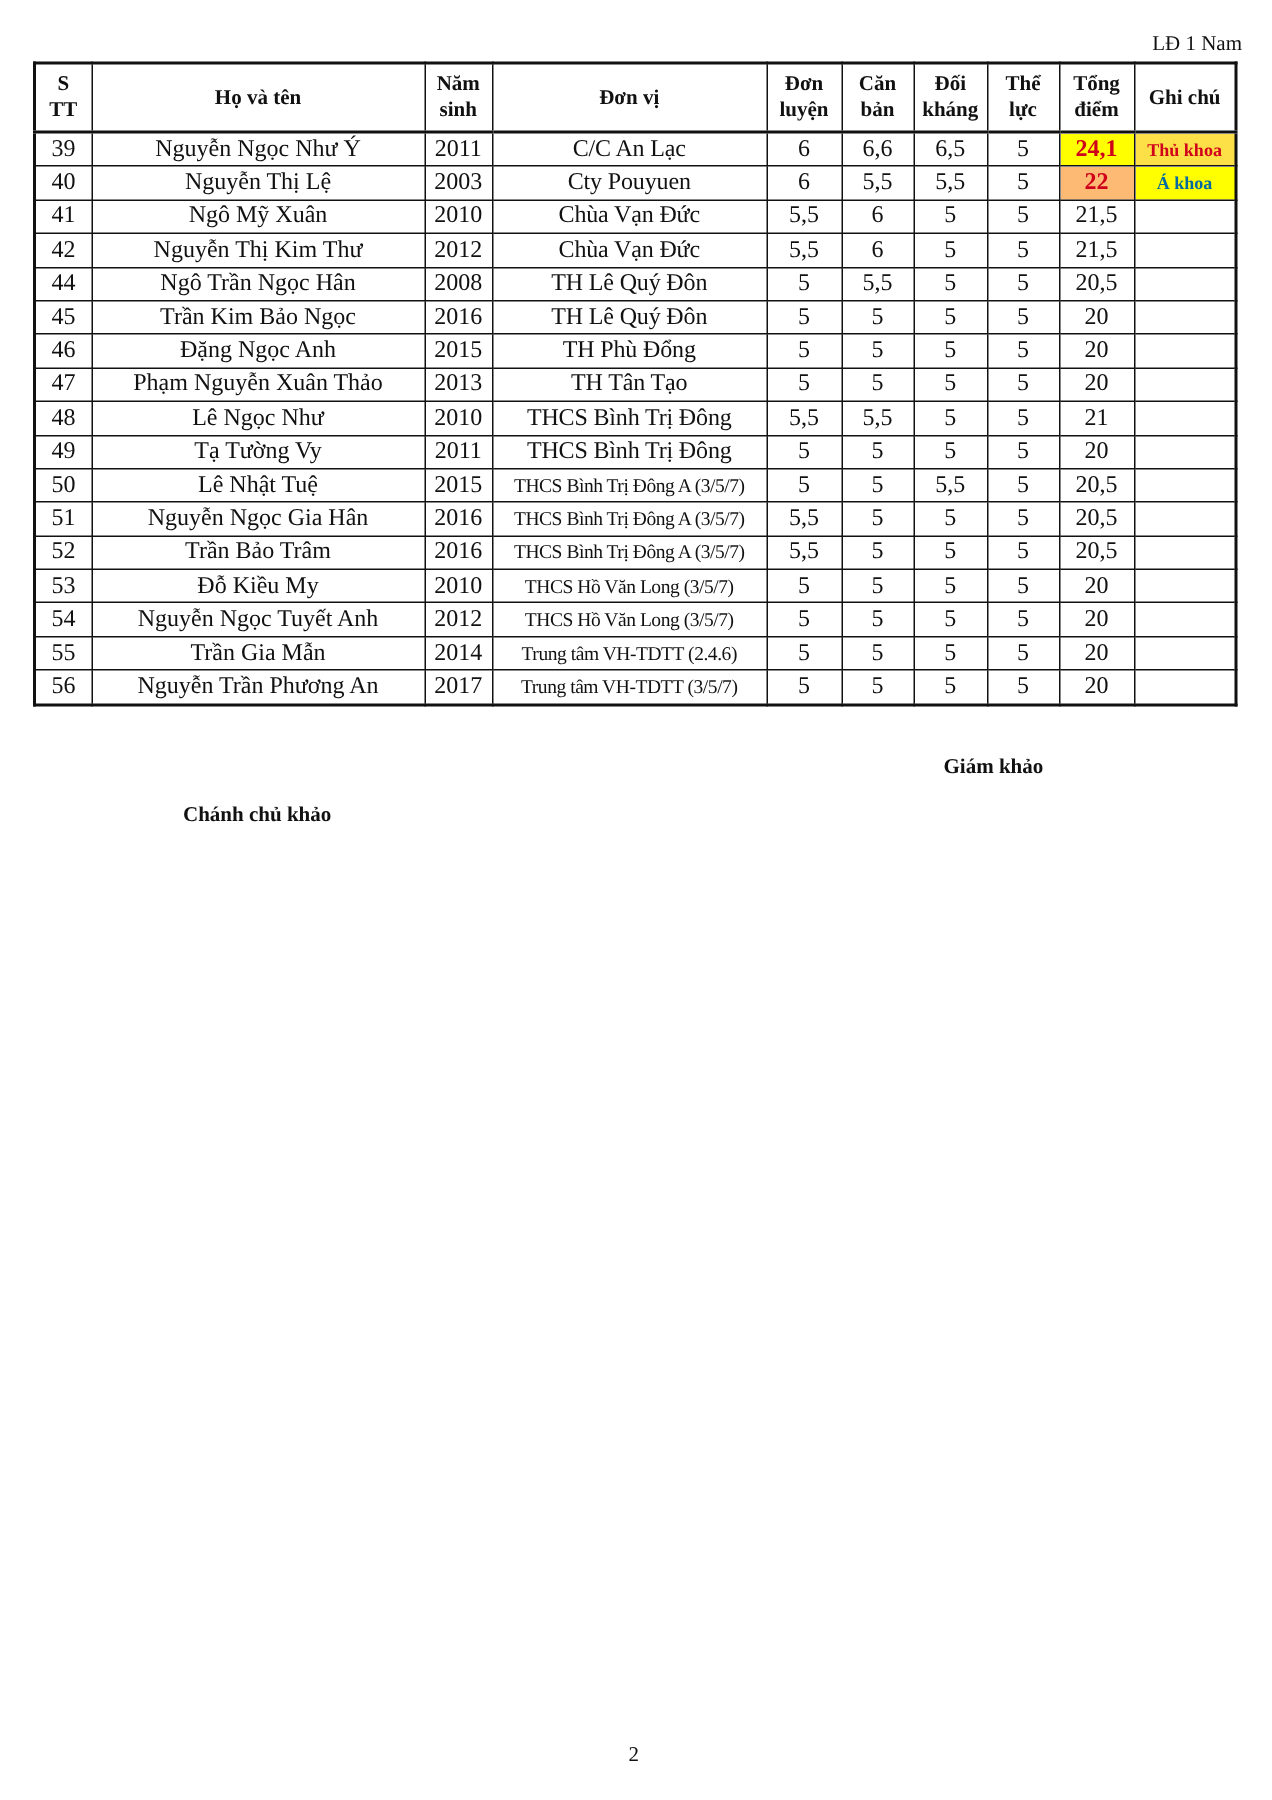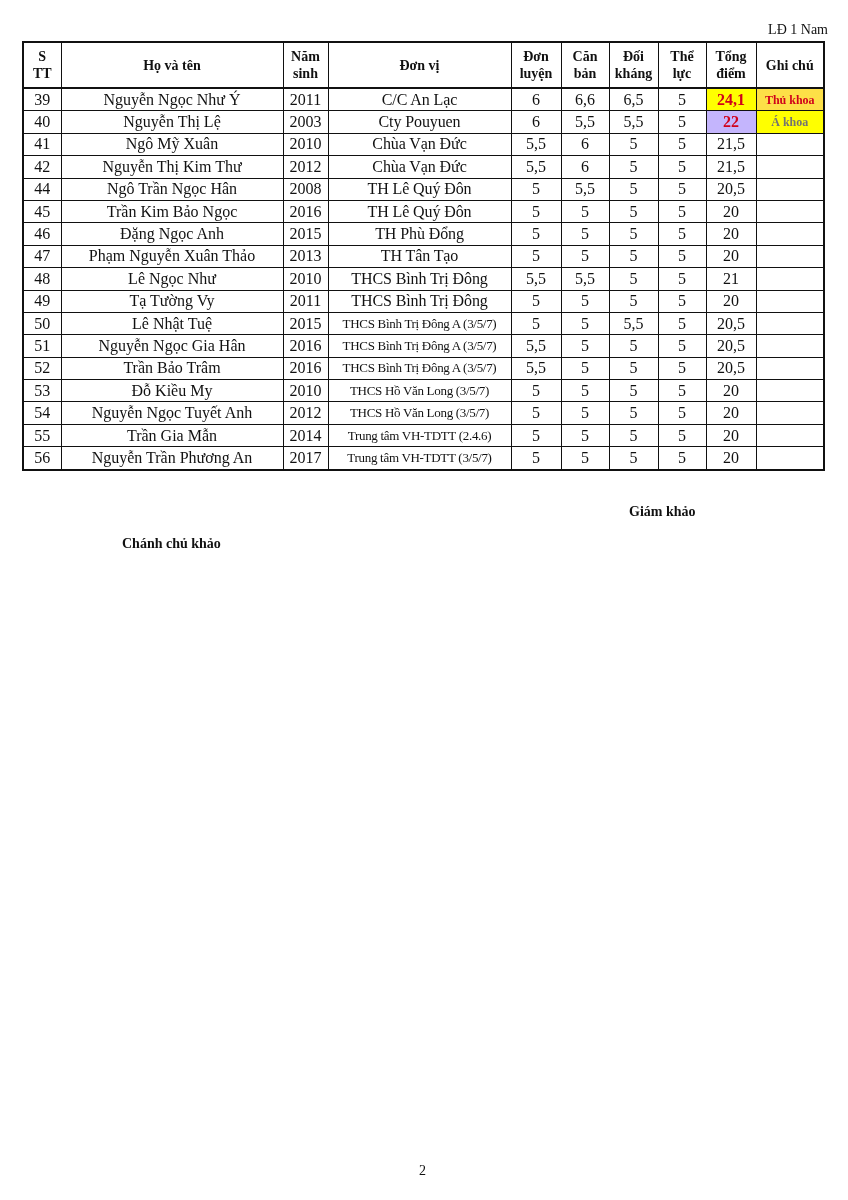"22" td.hl { background: #c4b5fd -> #fdba74 }
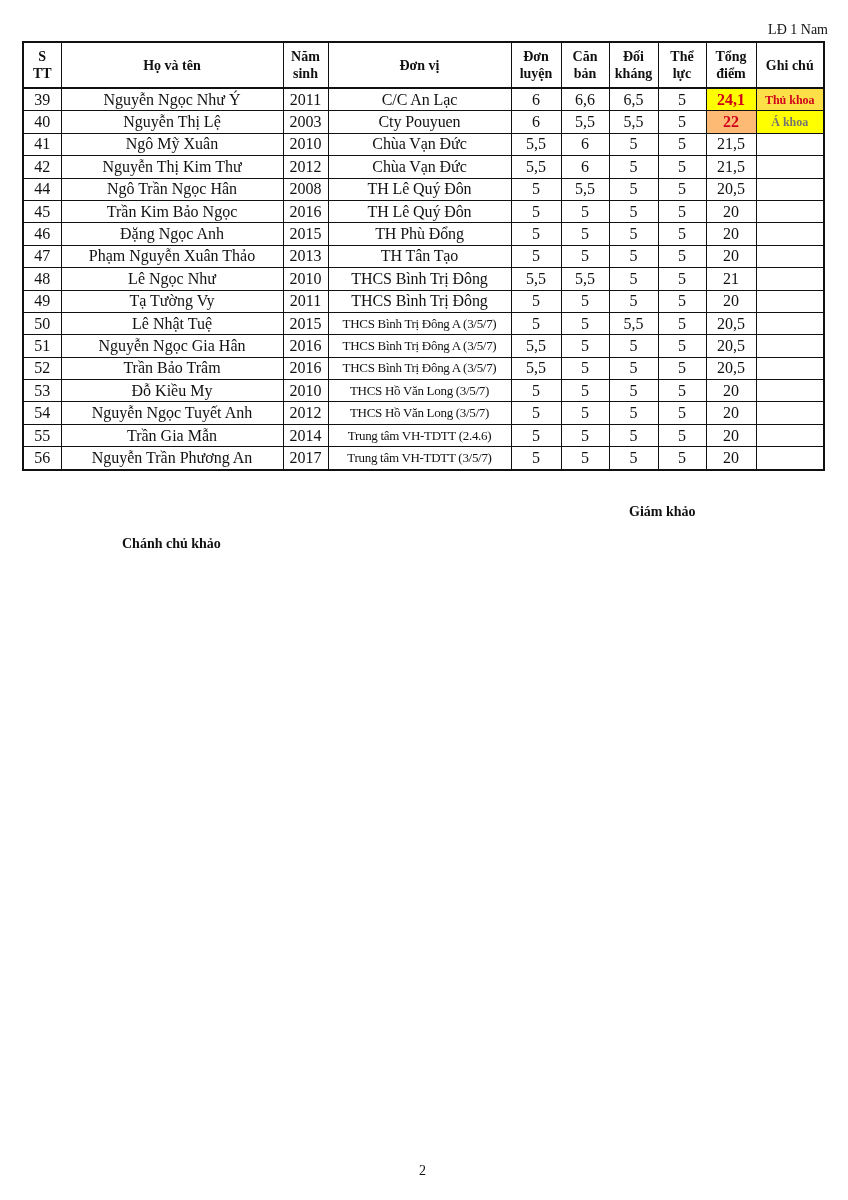"Á khoa" td.hl { color: #737373 -> #0369a1 }
